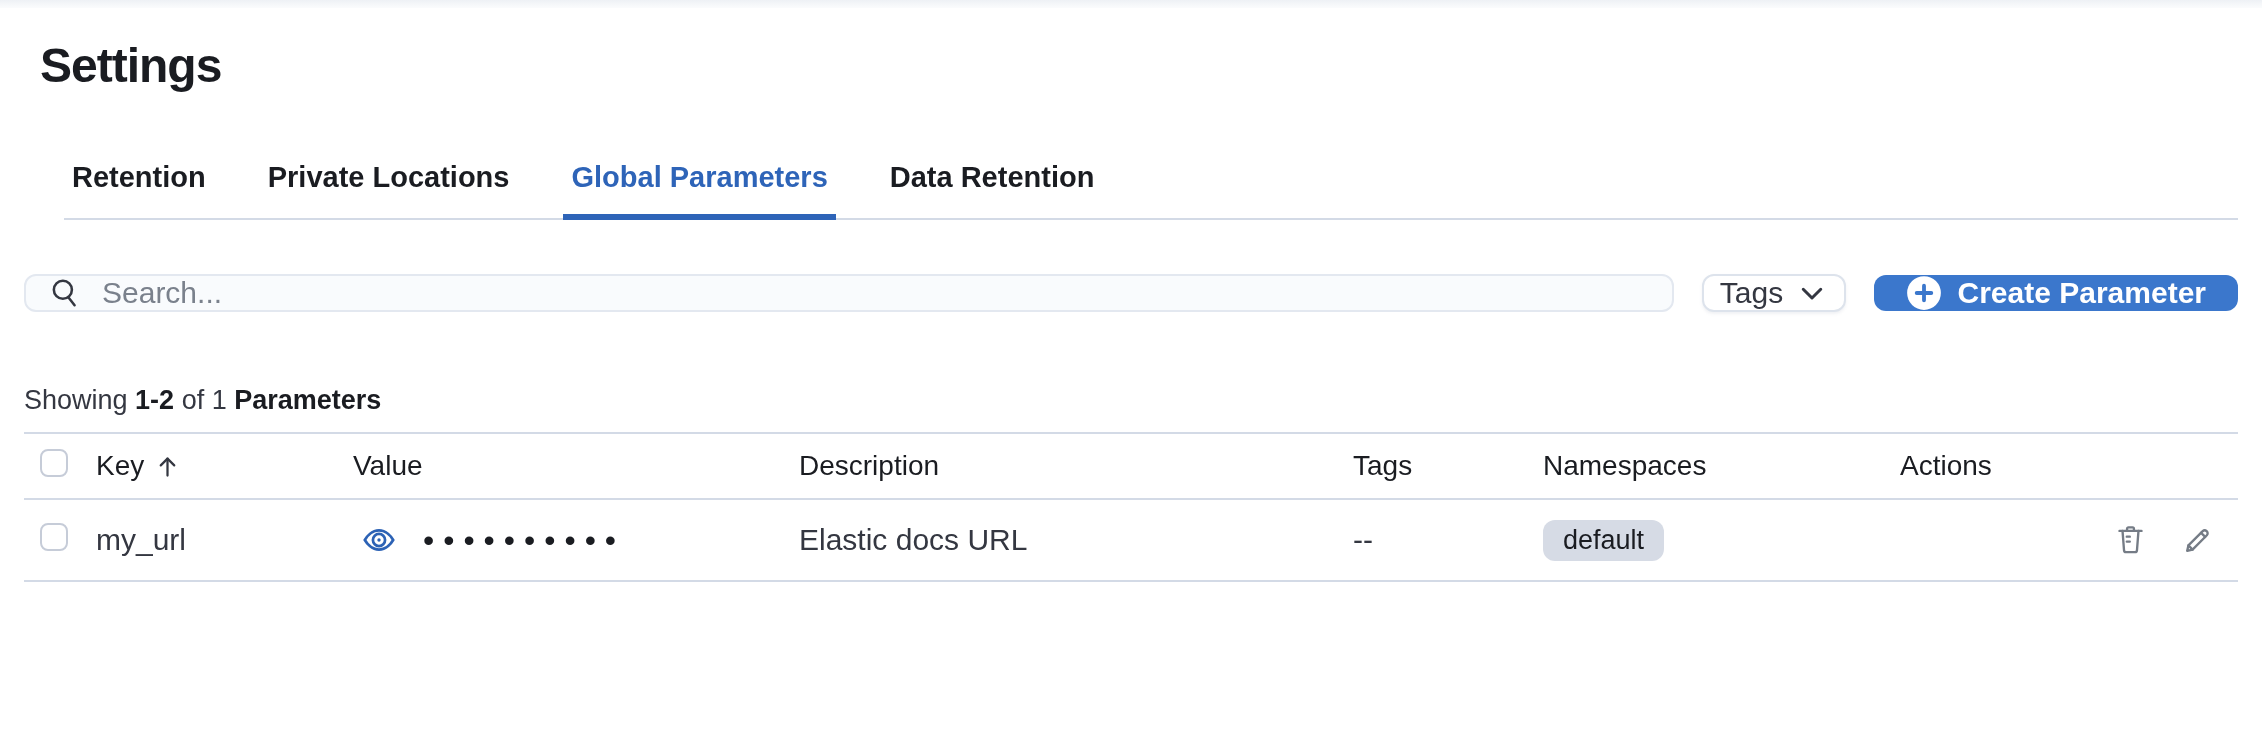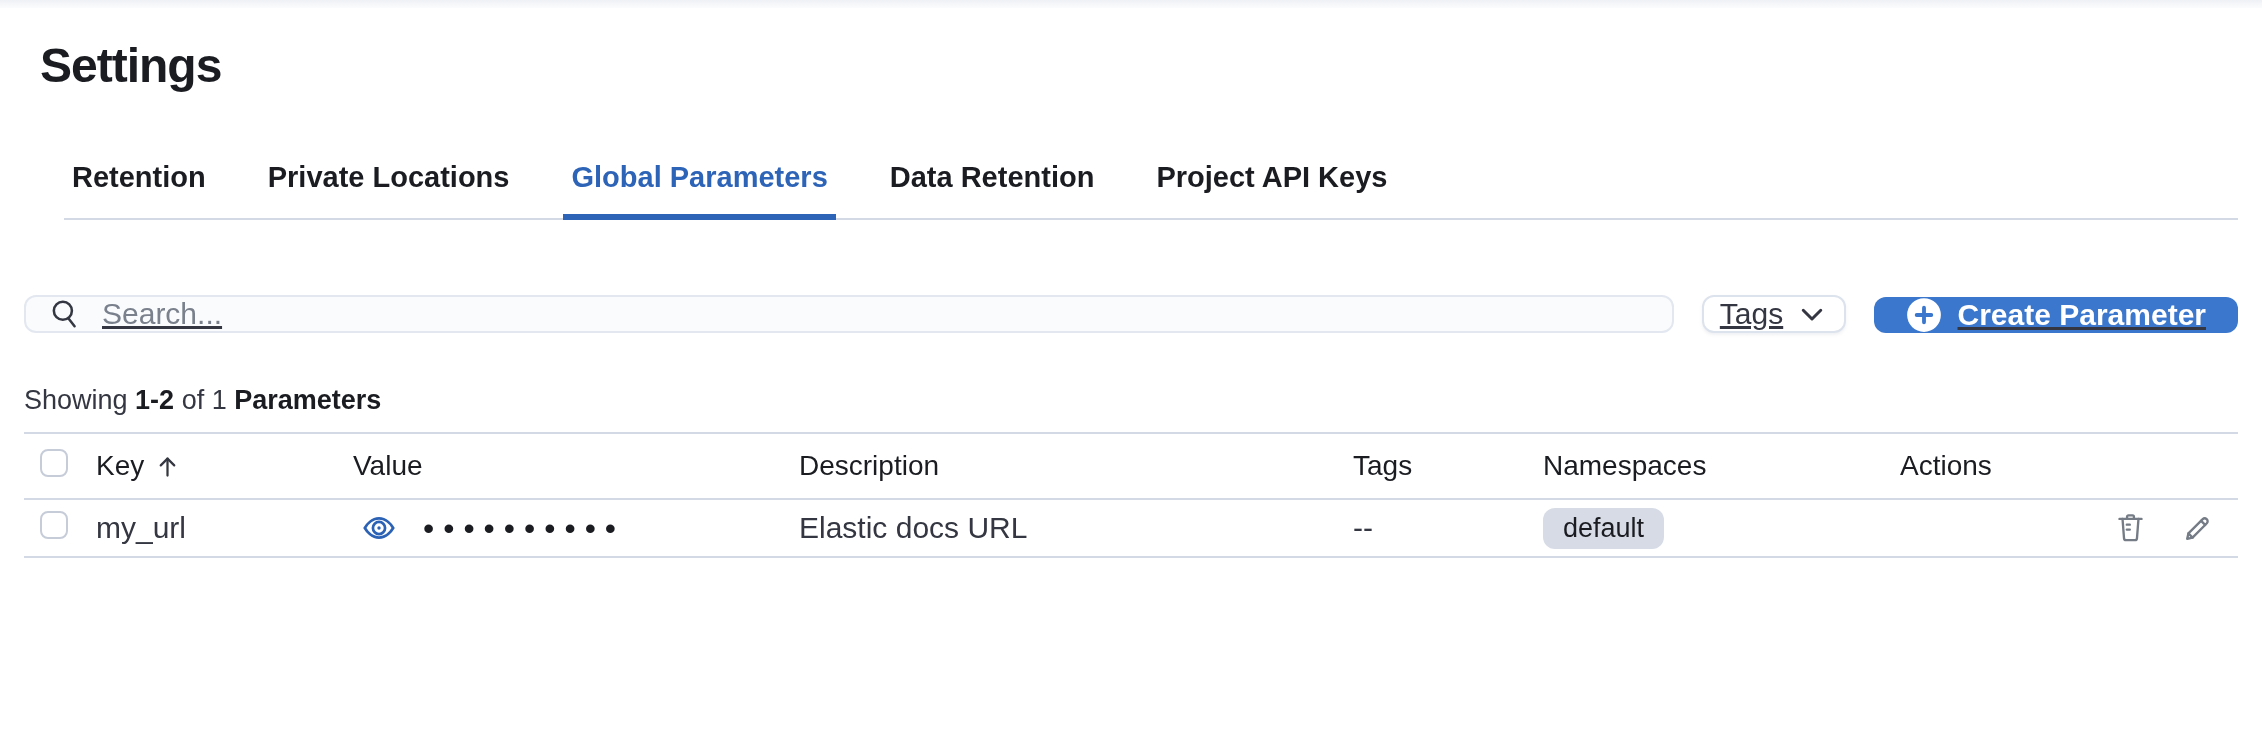"Project API Keys" div.tab { html: <div>Project API Keys</div> -> none }
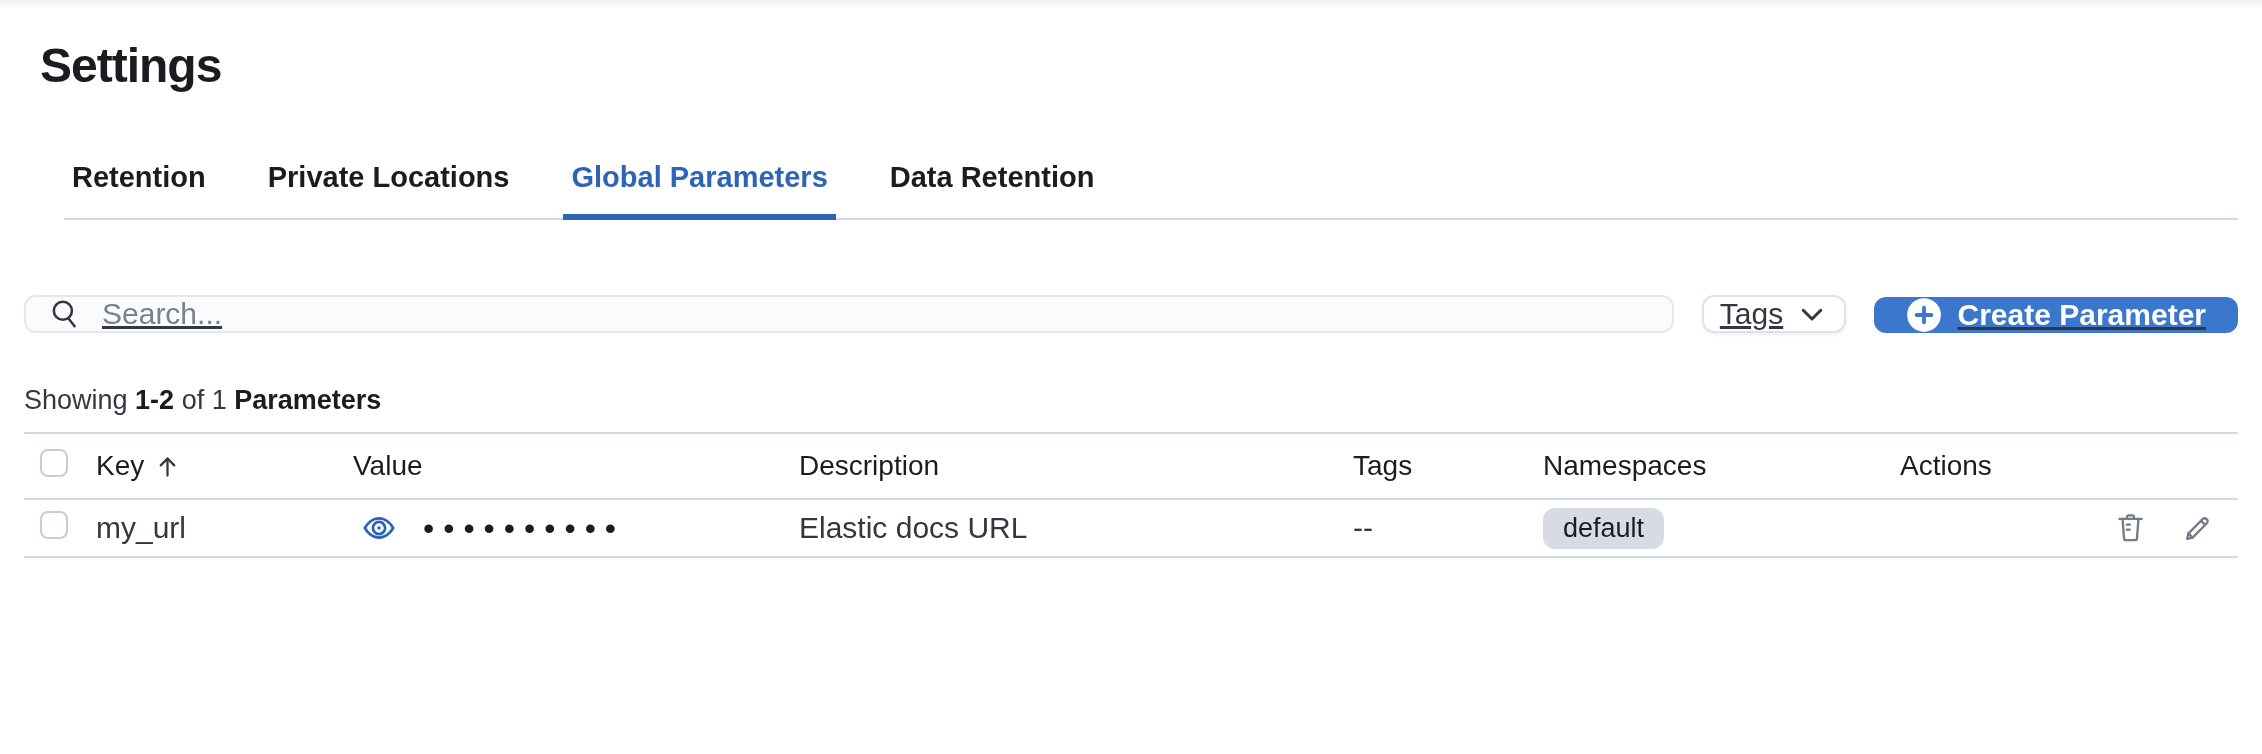"Search..." .controls { align-items: flex-end -> center; text-decoration: underline -> none }
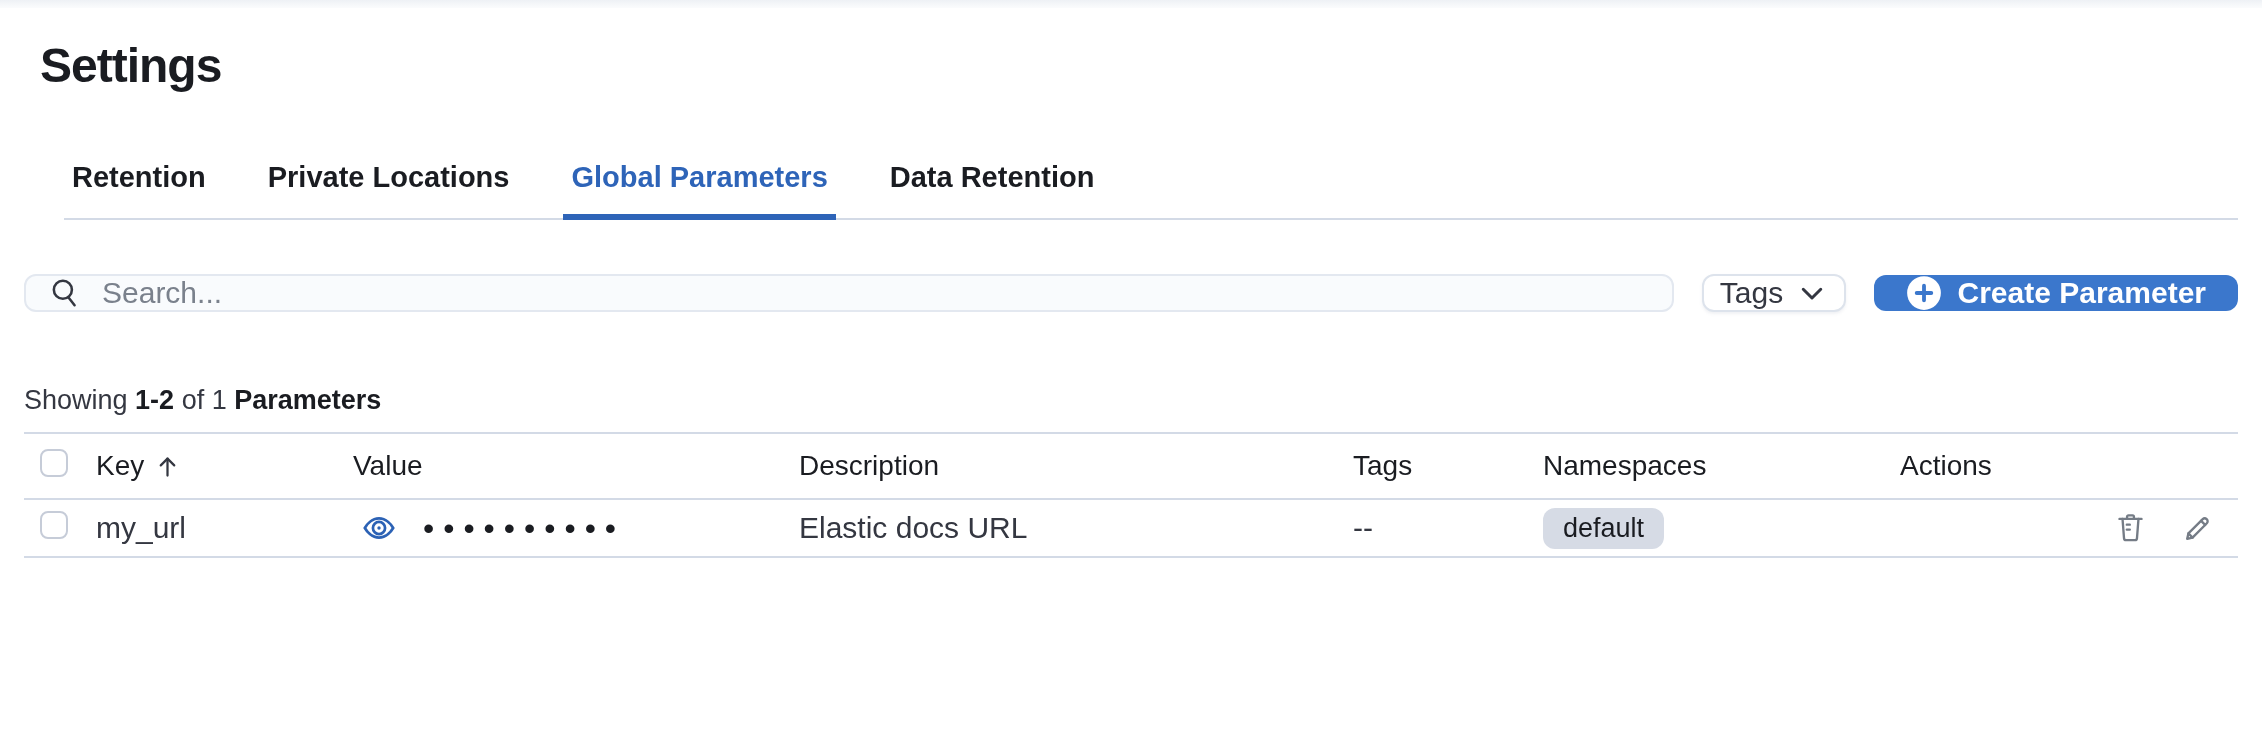"my_url" tbody td { height: 58px -> 82px }
